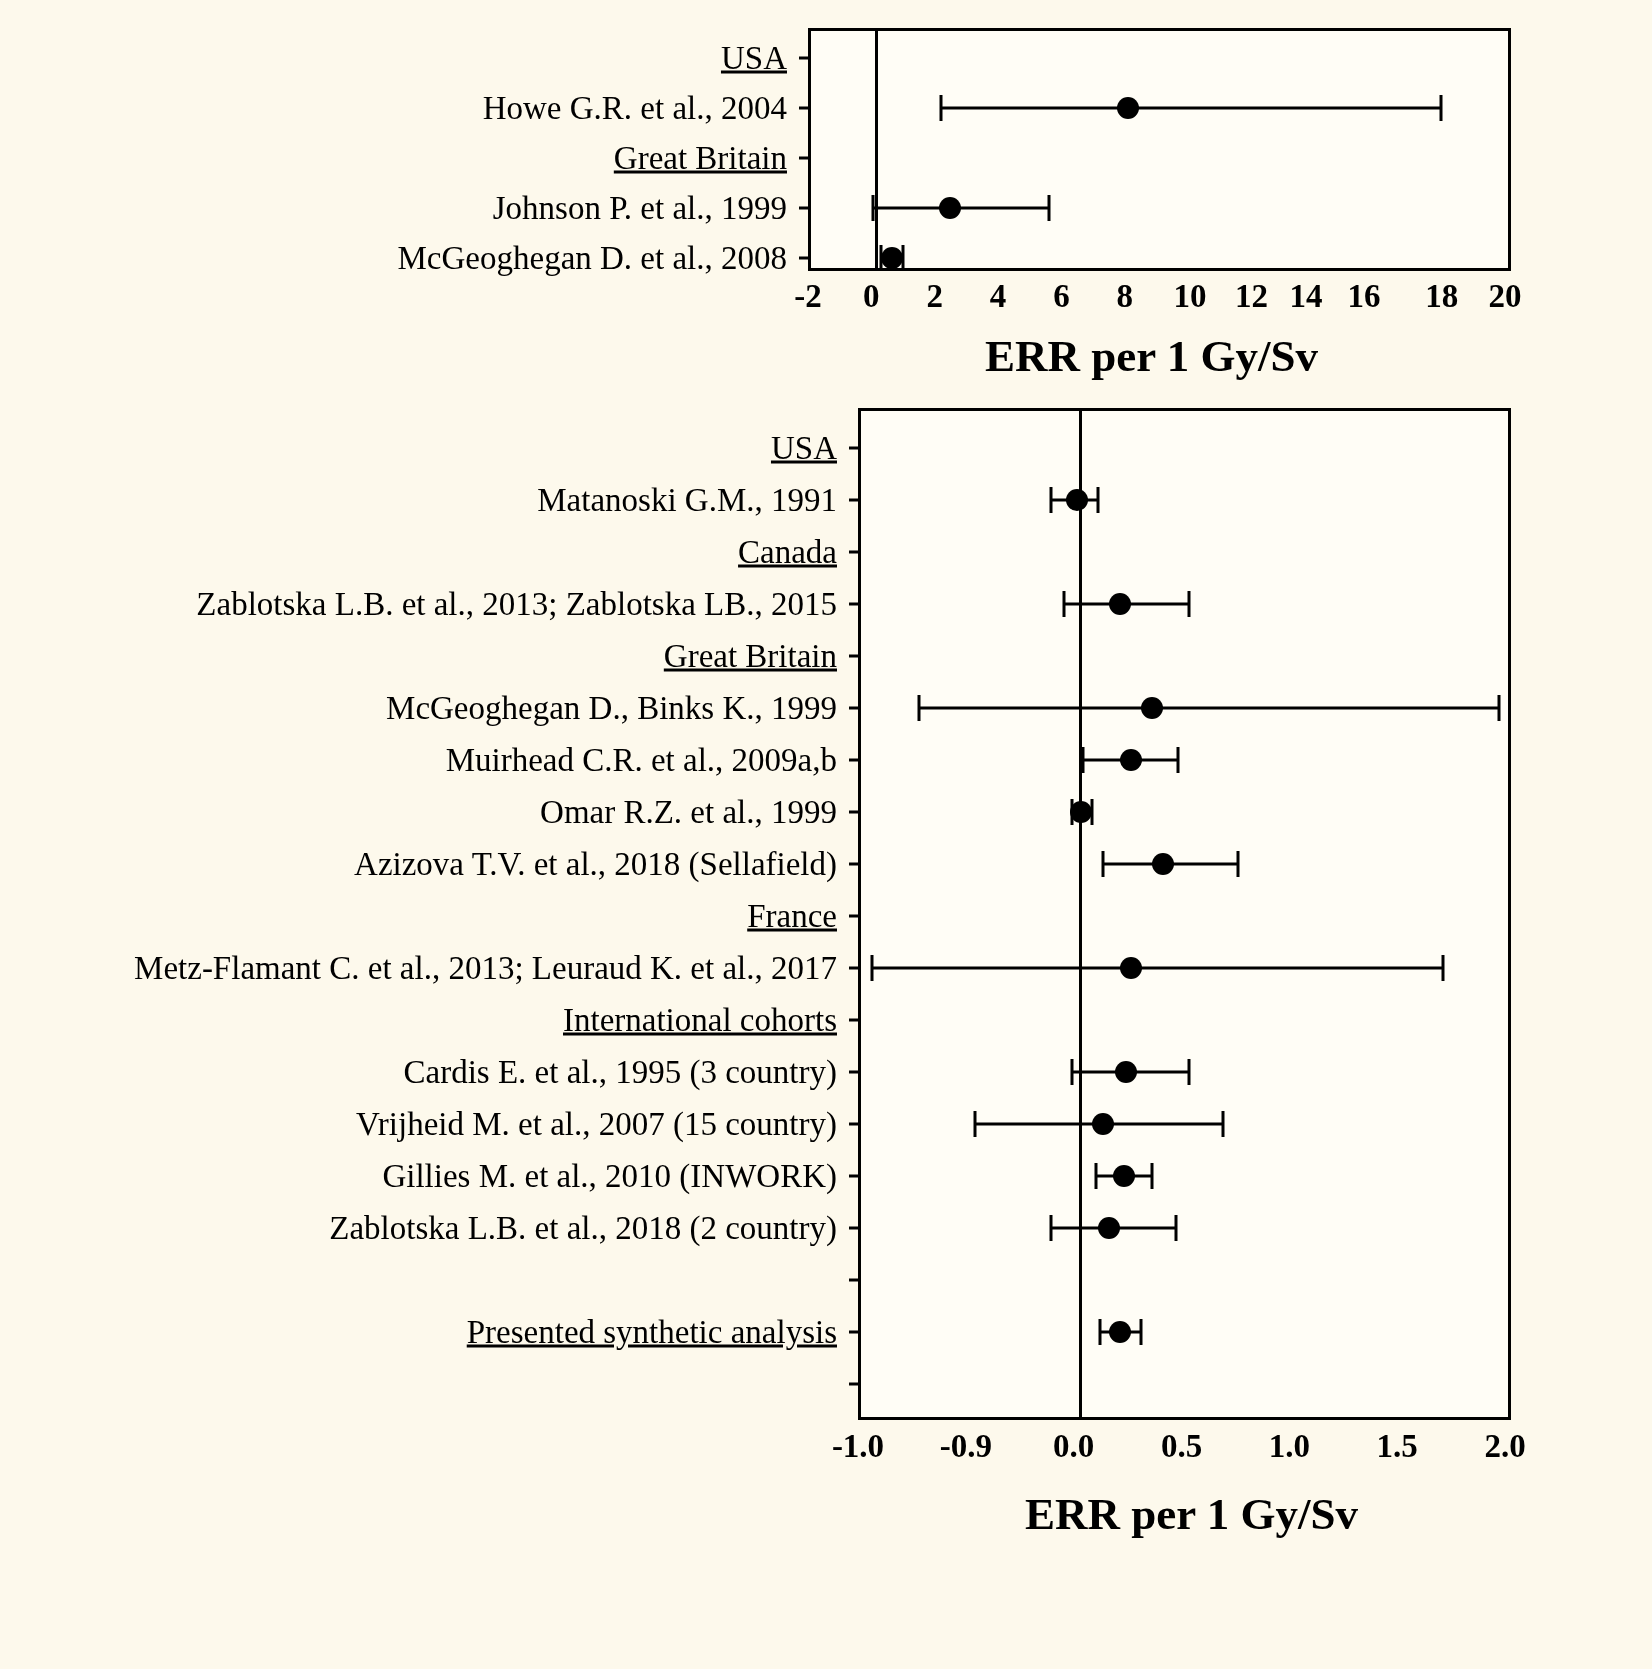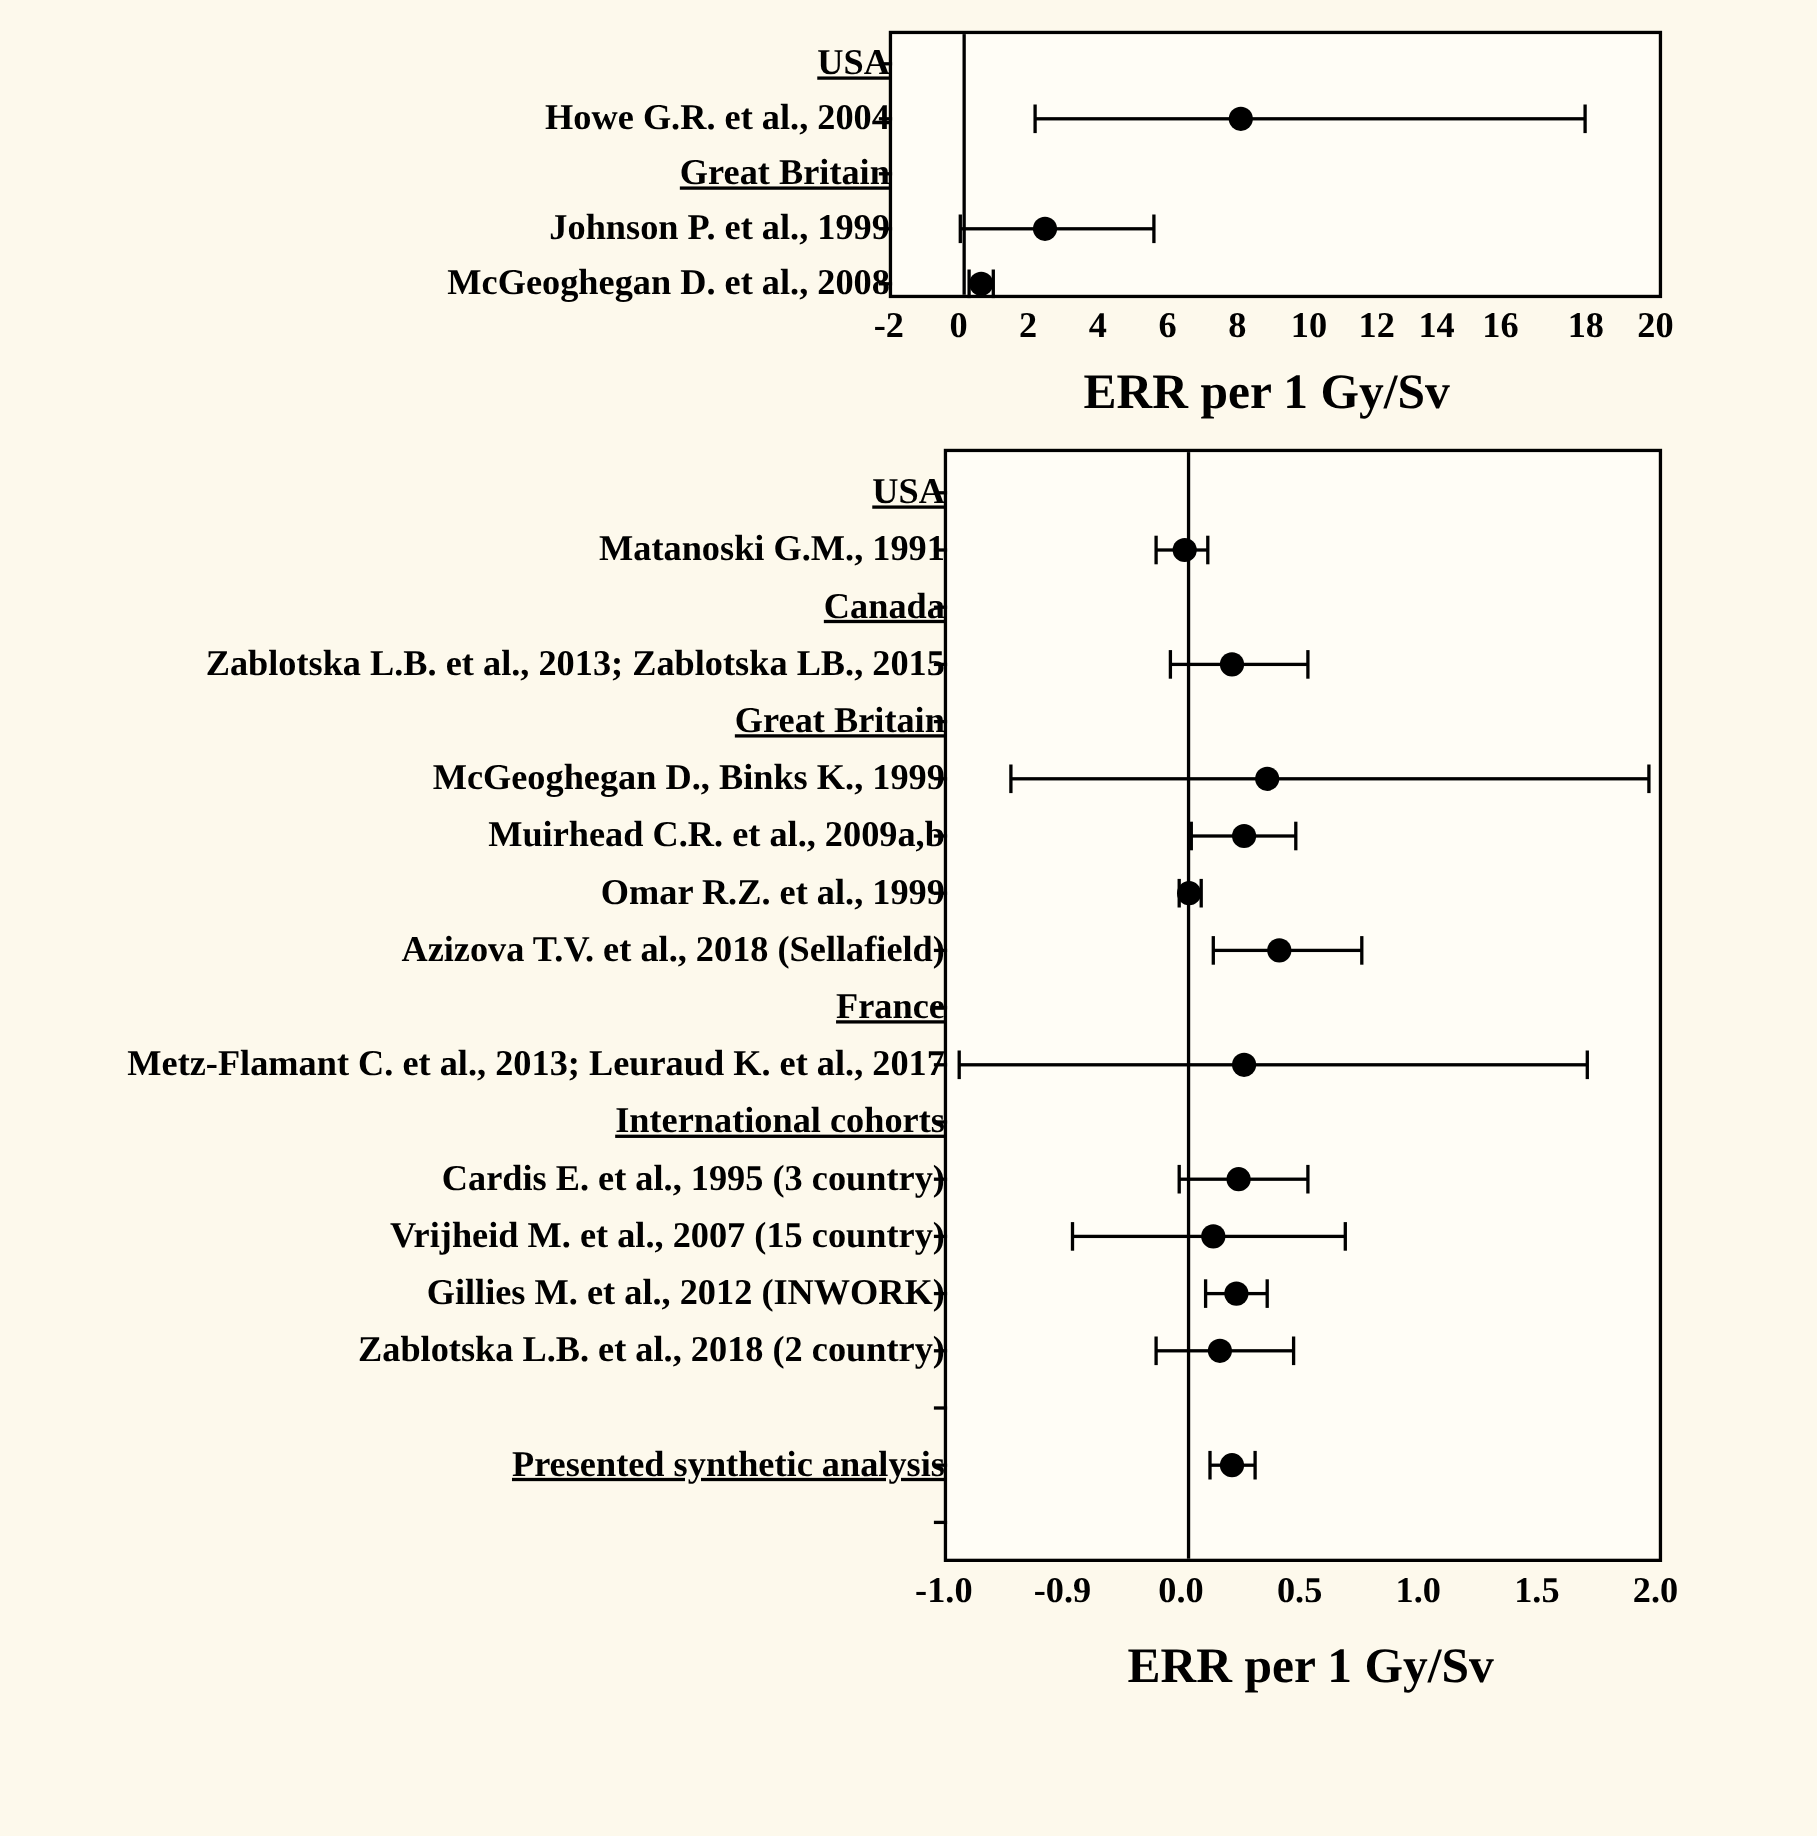"USA" .label { font-weight: bold -> normal; padding-right: 2px -> 24px }
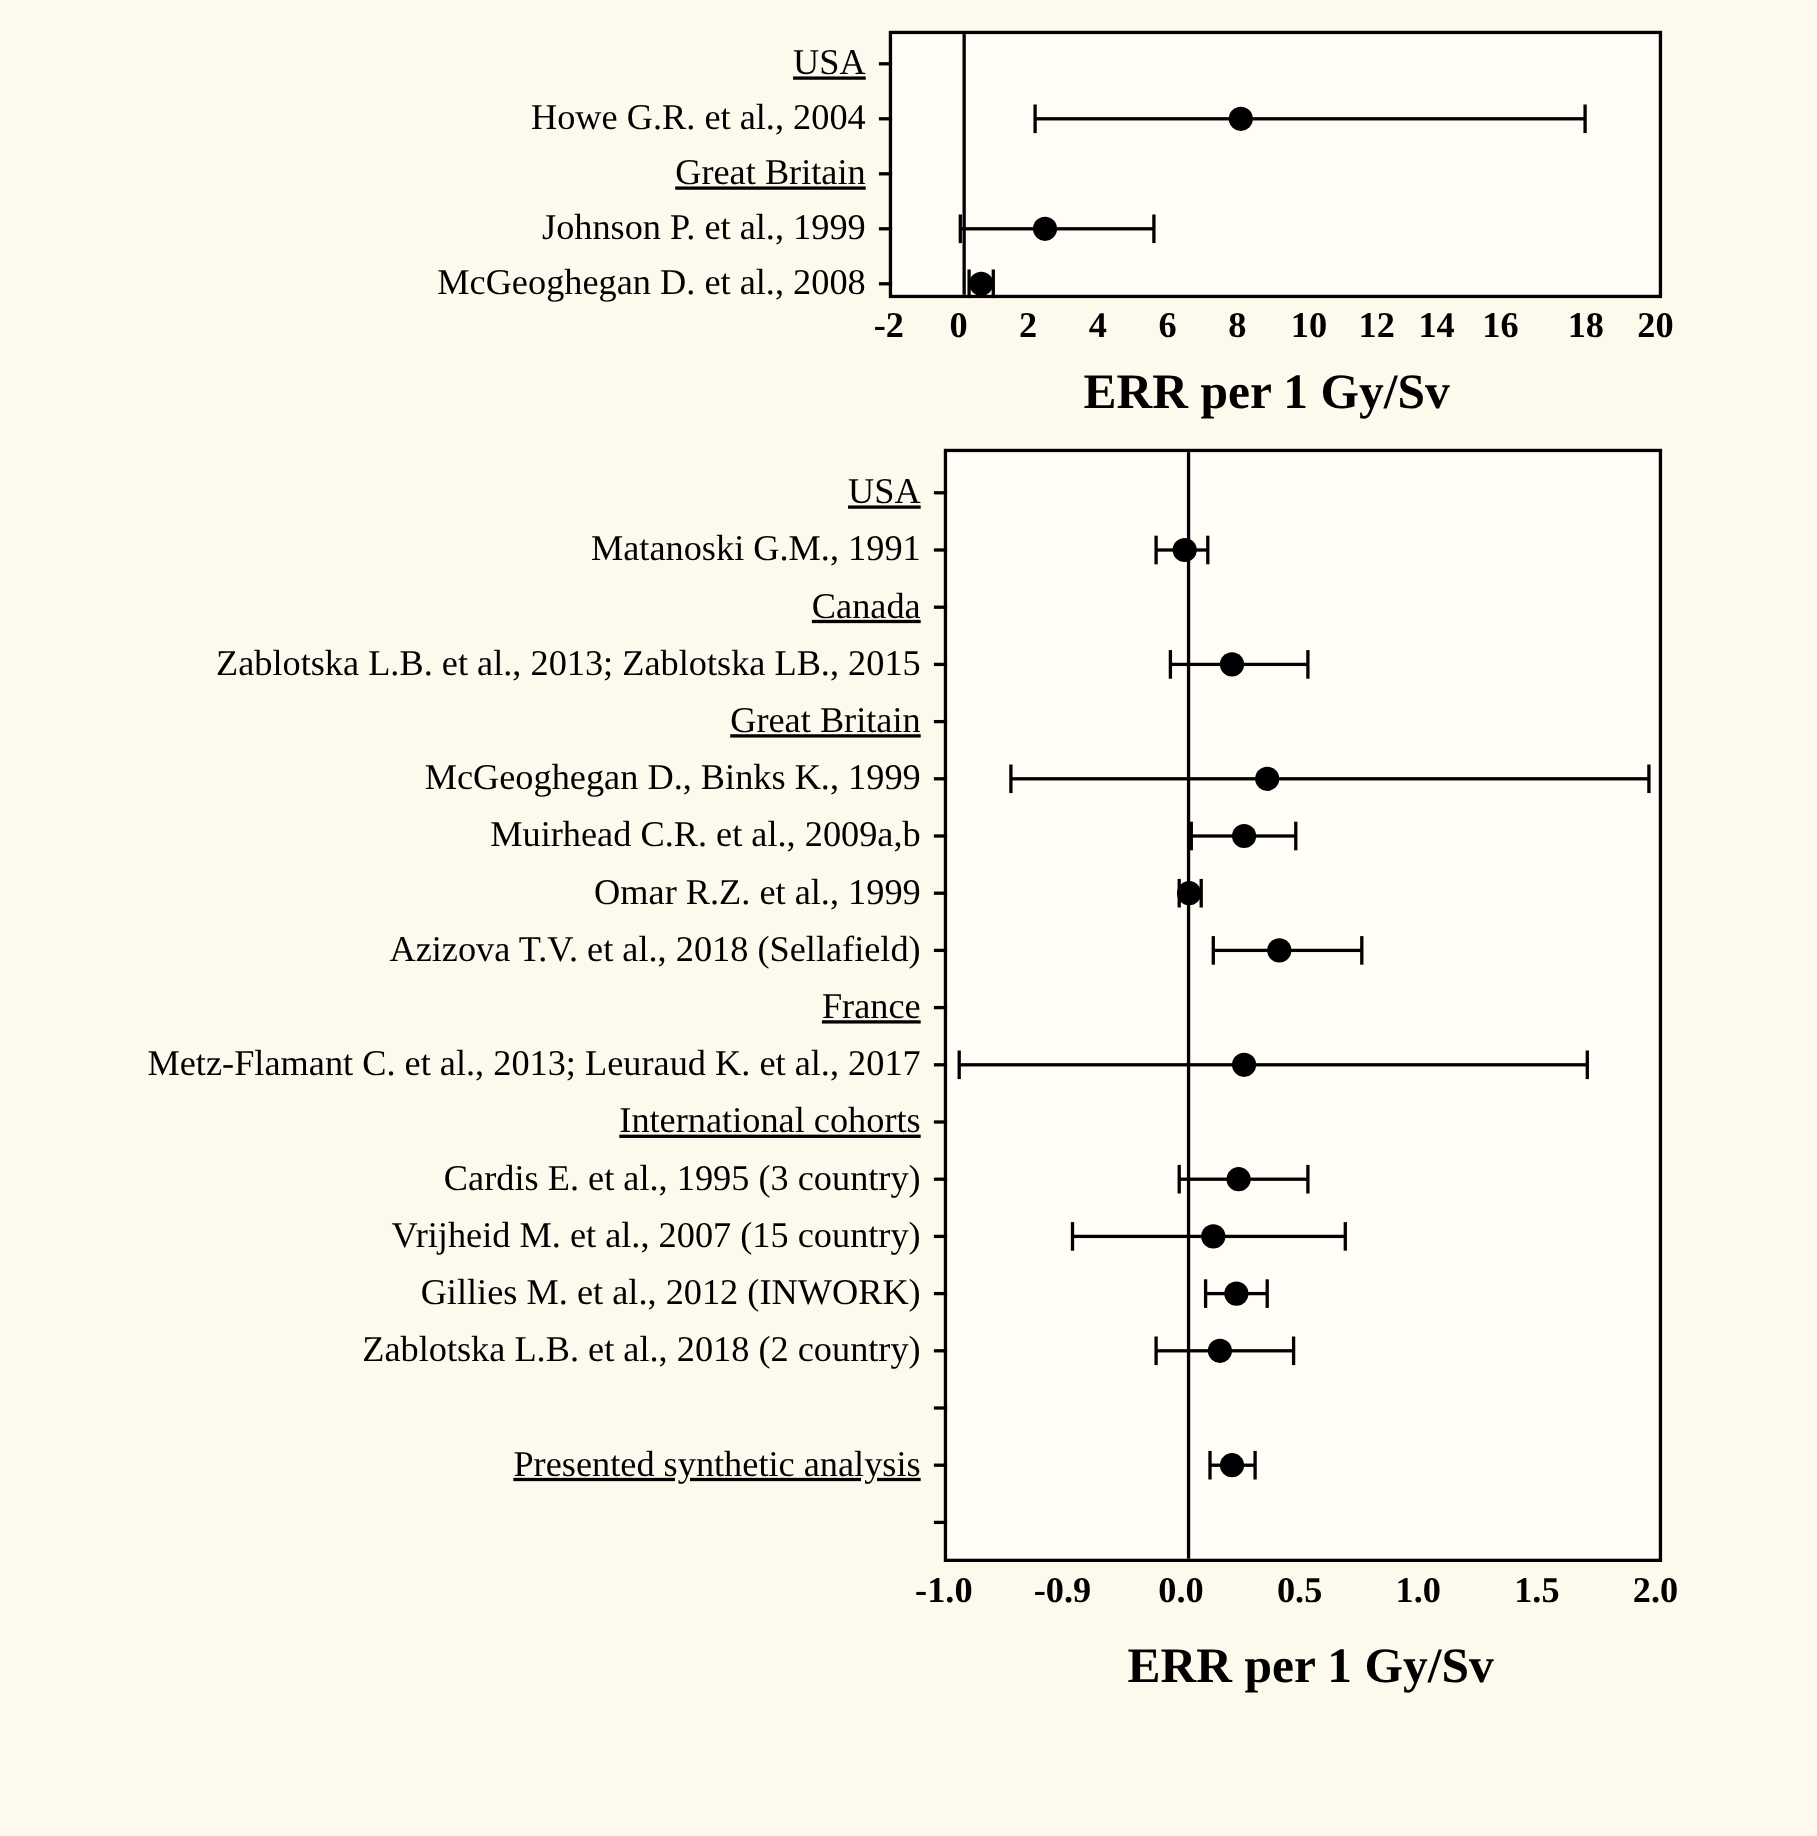"Gillies M. et al., 2012" div.label { text: 2012 -> 2010 }
